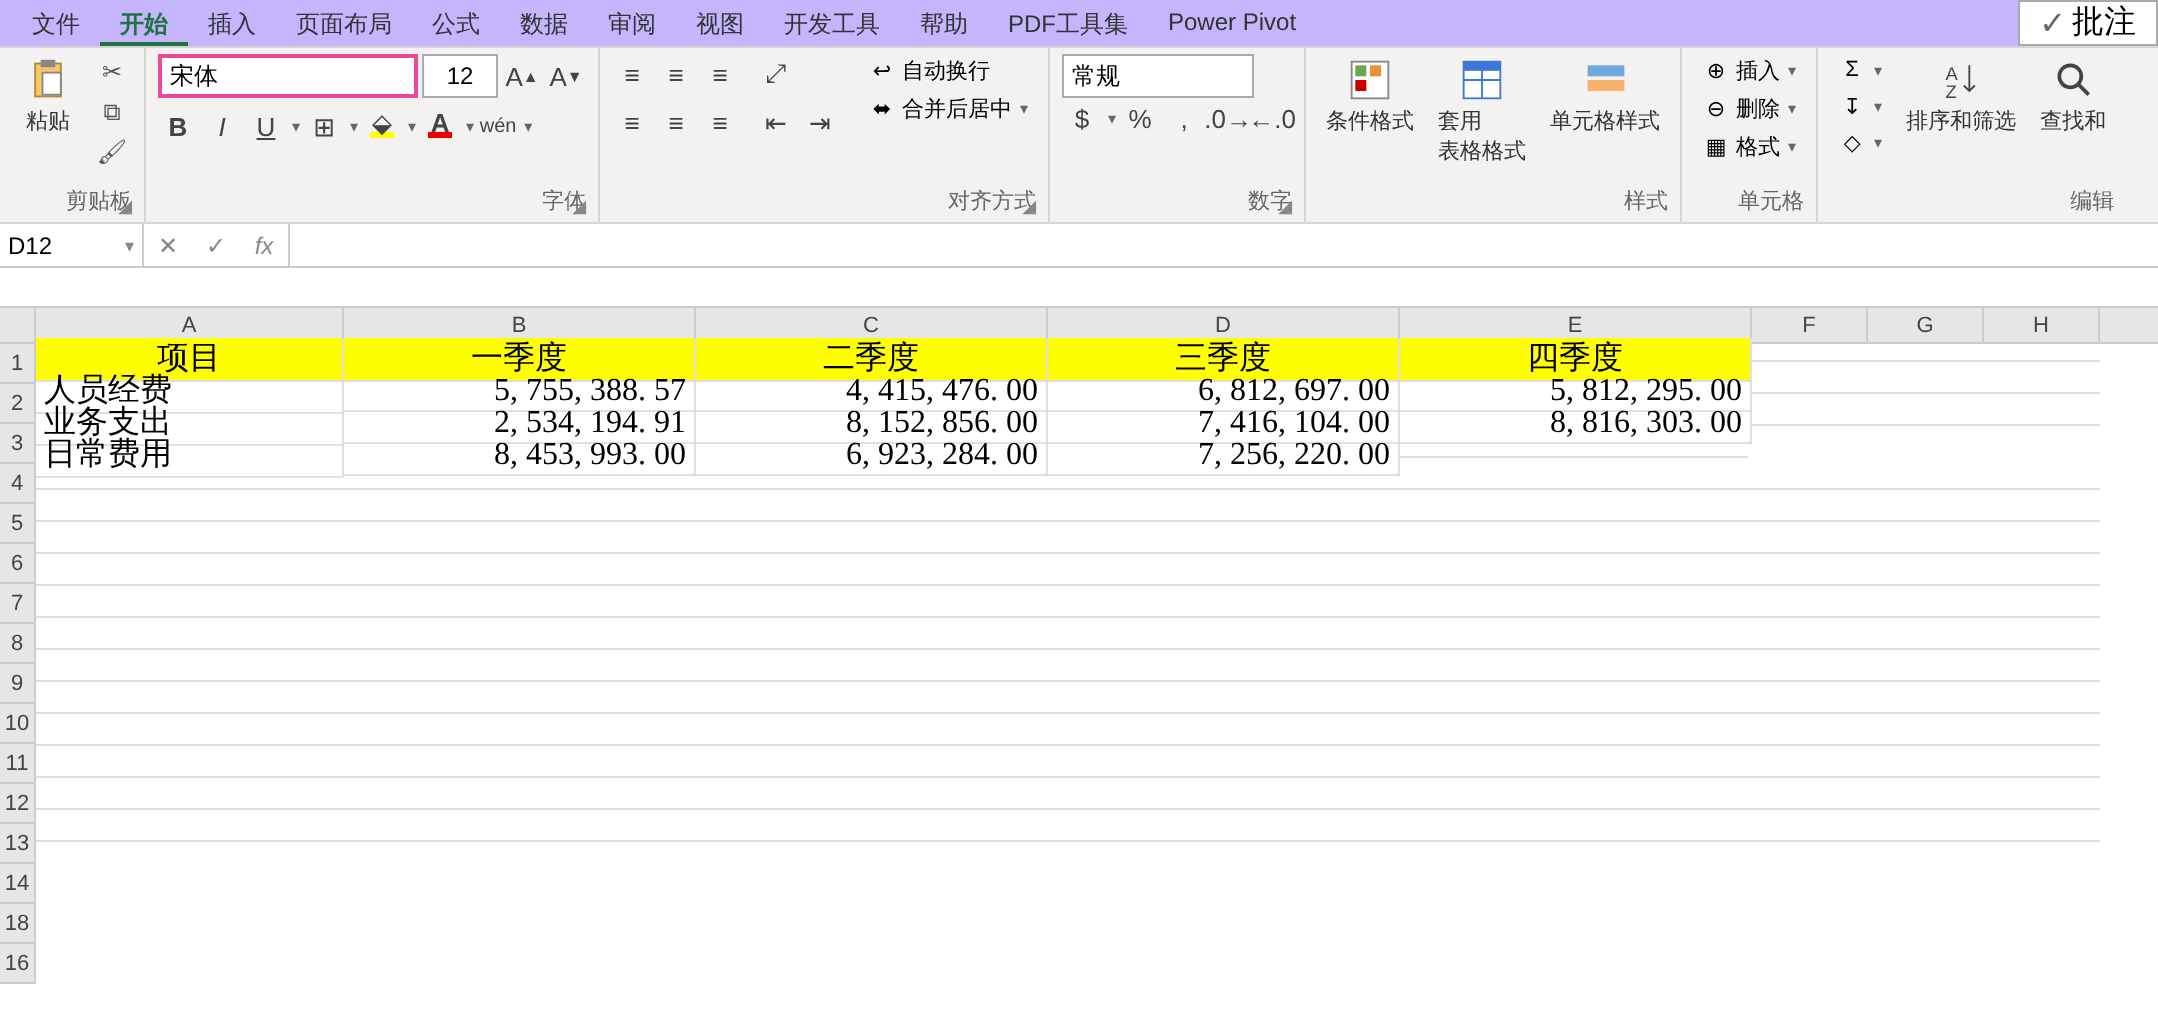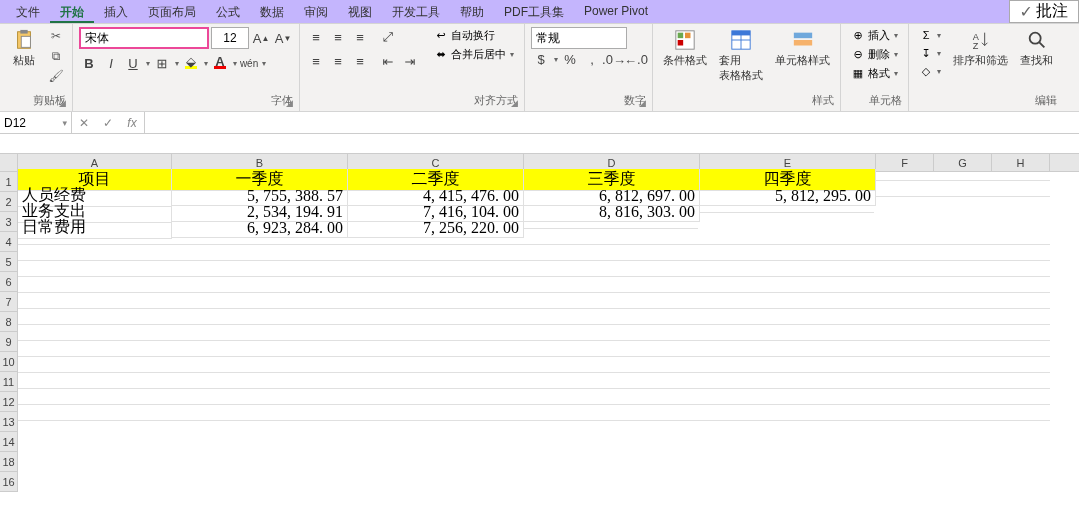"8, 152, 856. 00" div.cell { html: none -> <div>8, 152, 856. 00</div> }
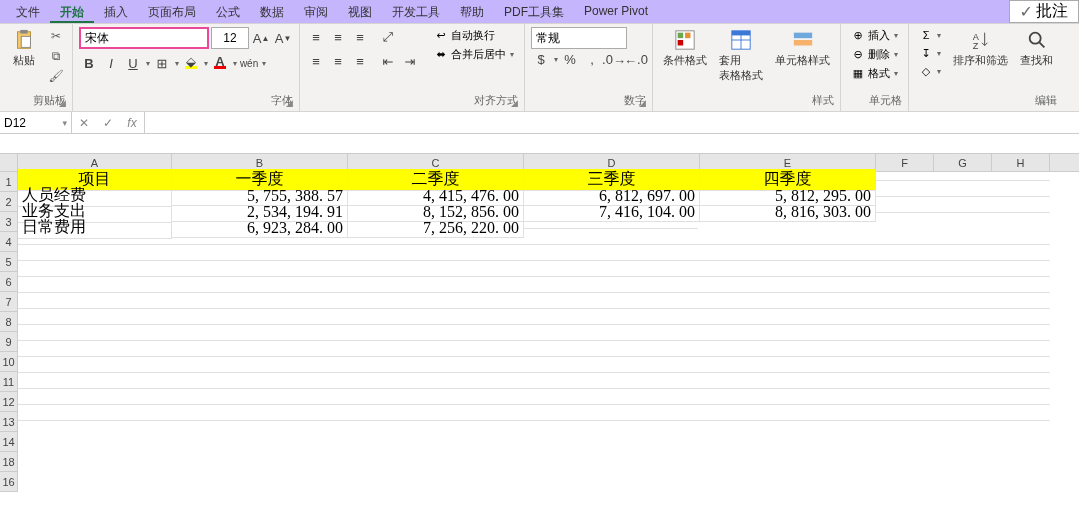"8, 453, 993. 00" div.cell { html: none -> <div>8, 453, 993. 00</div> }
